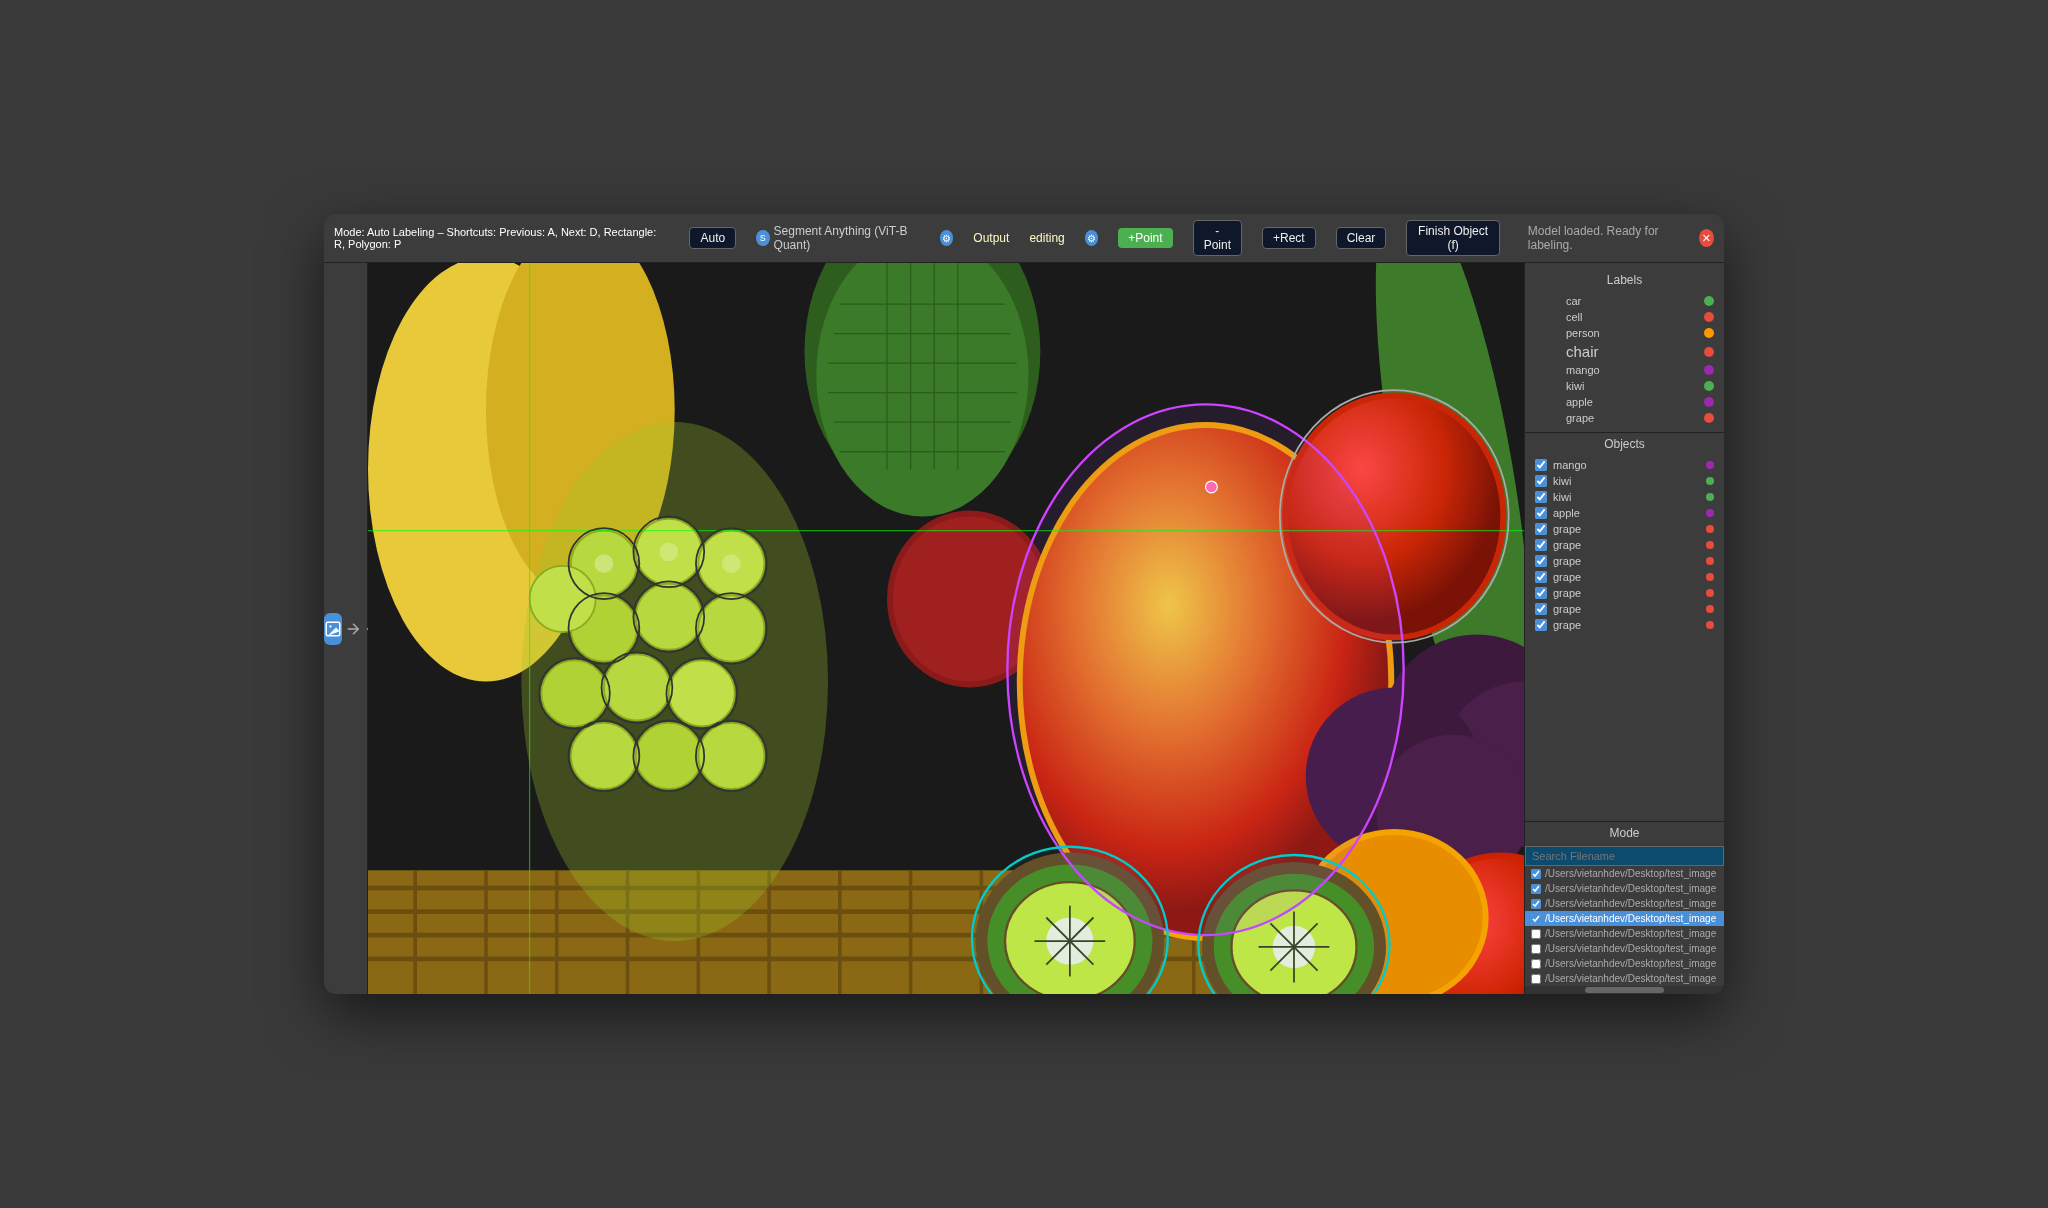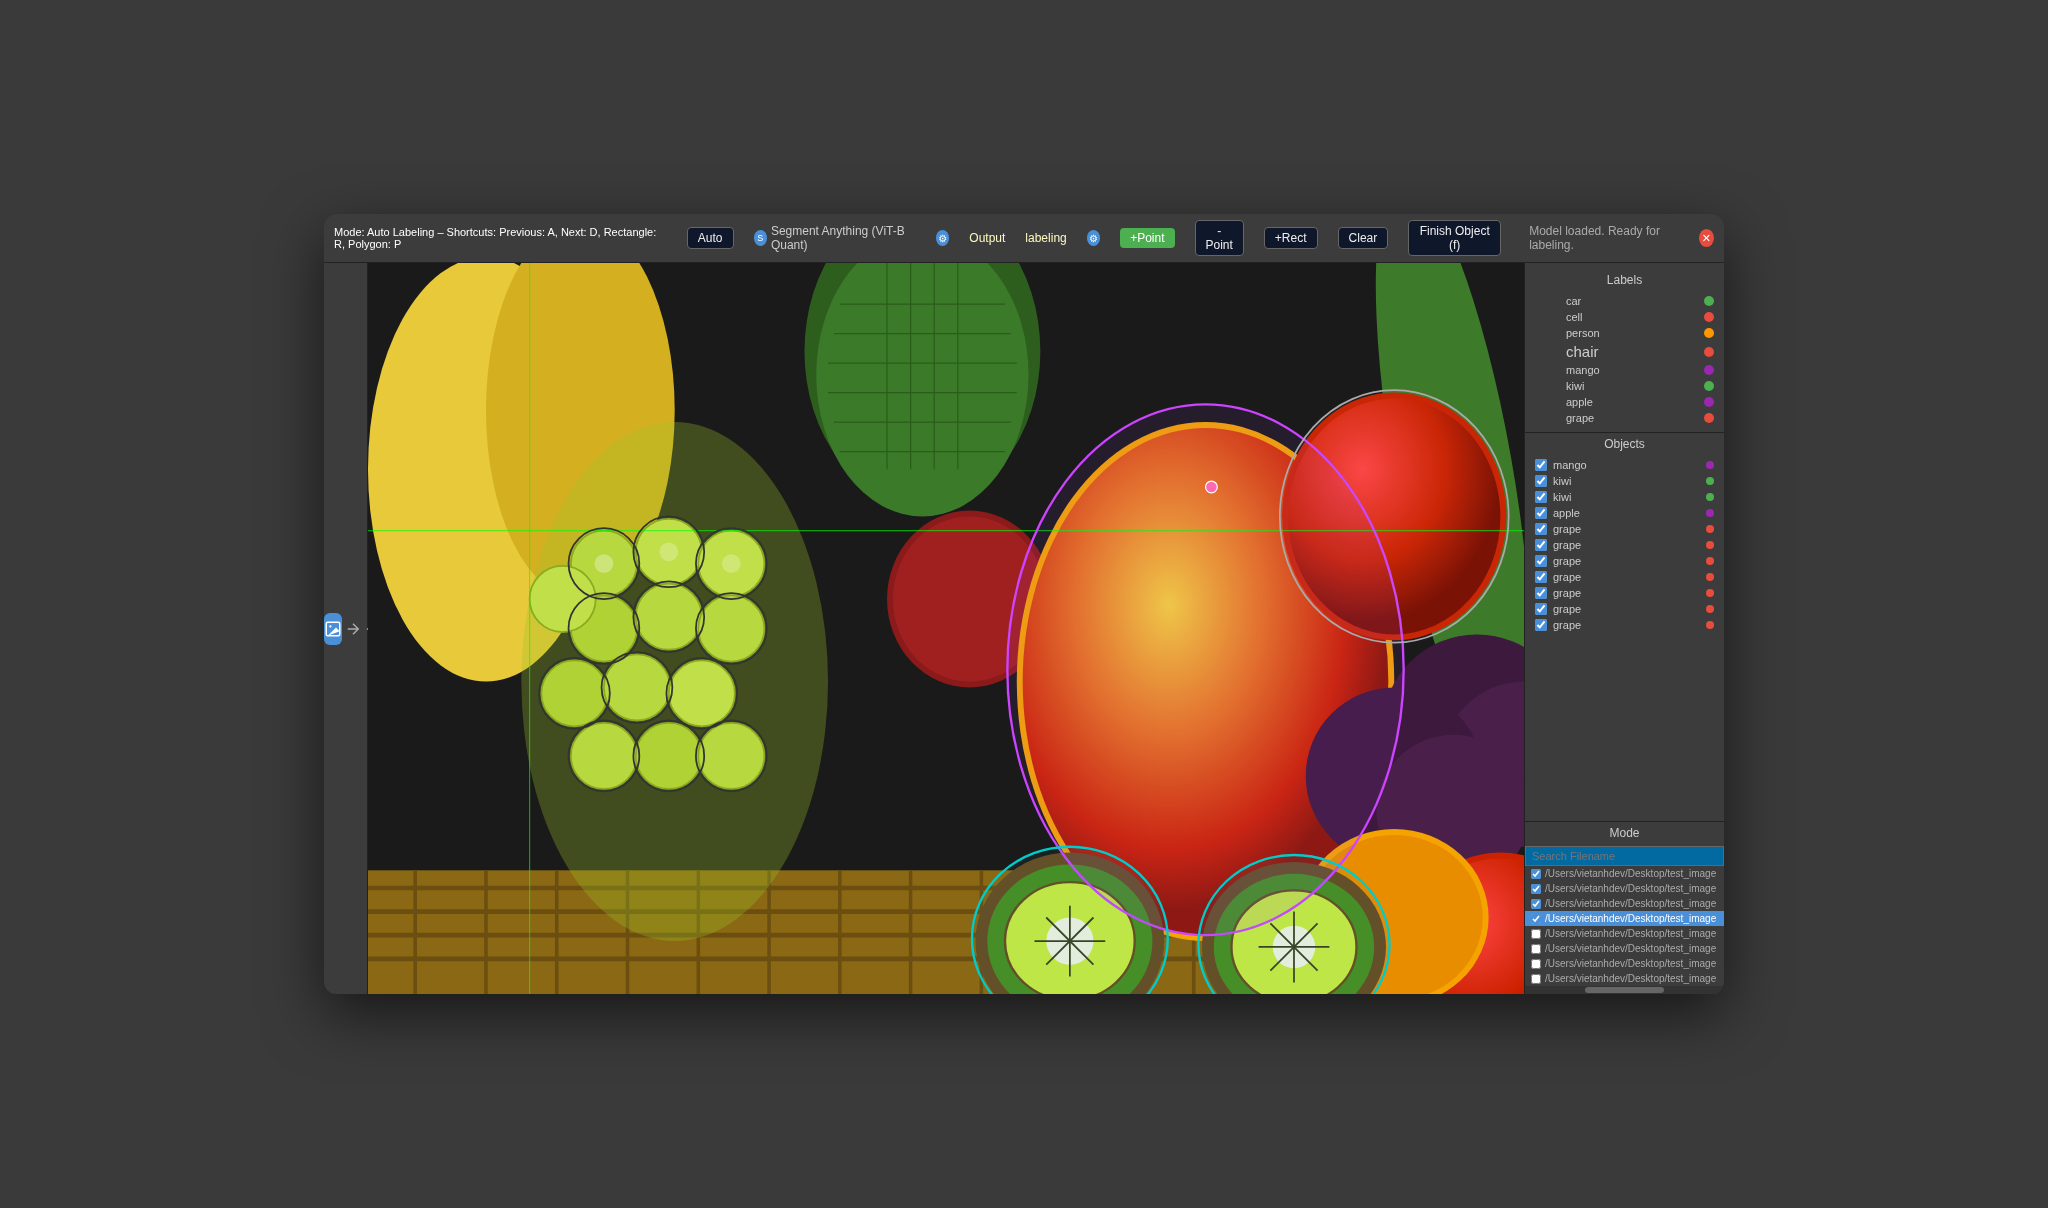"labeling" span.output-label { text: labeling -> editing }
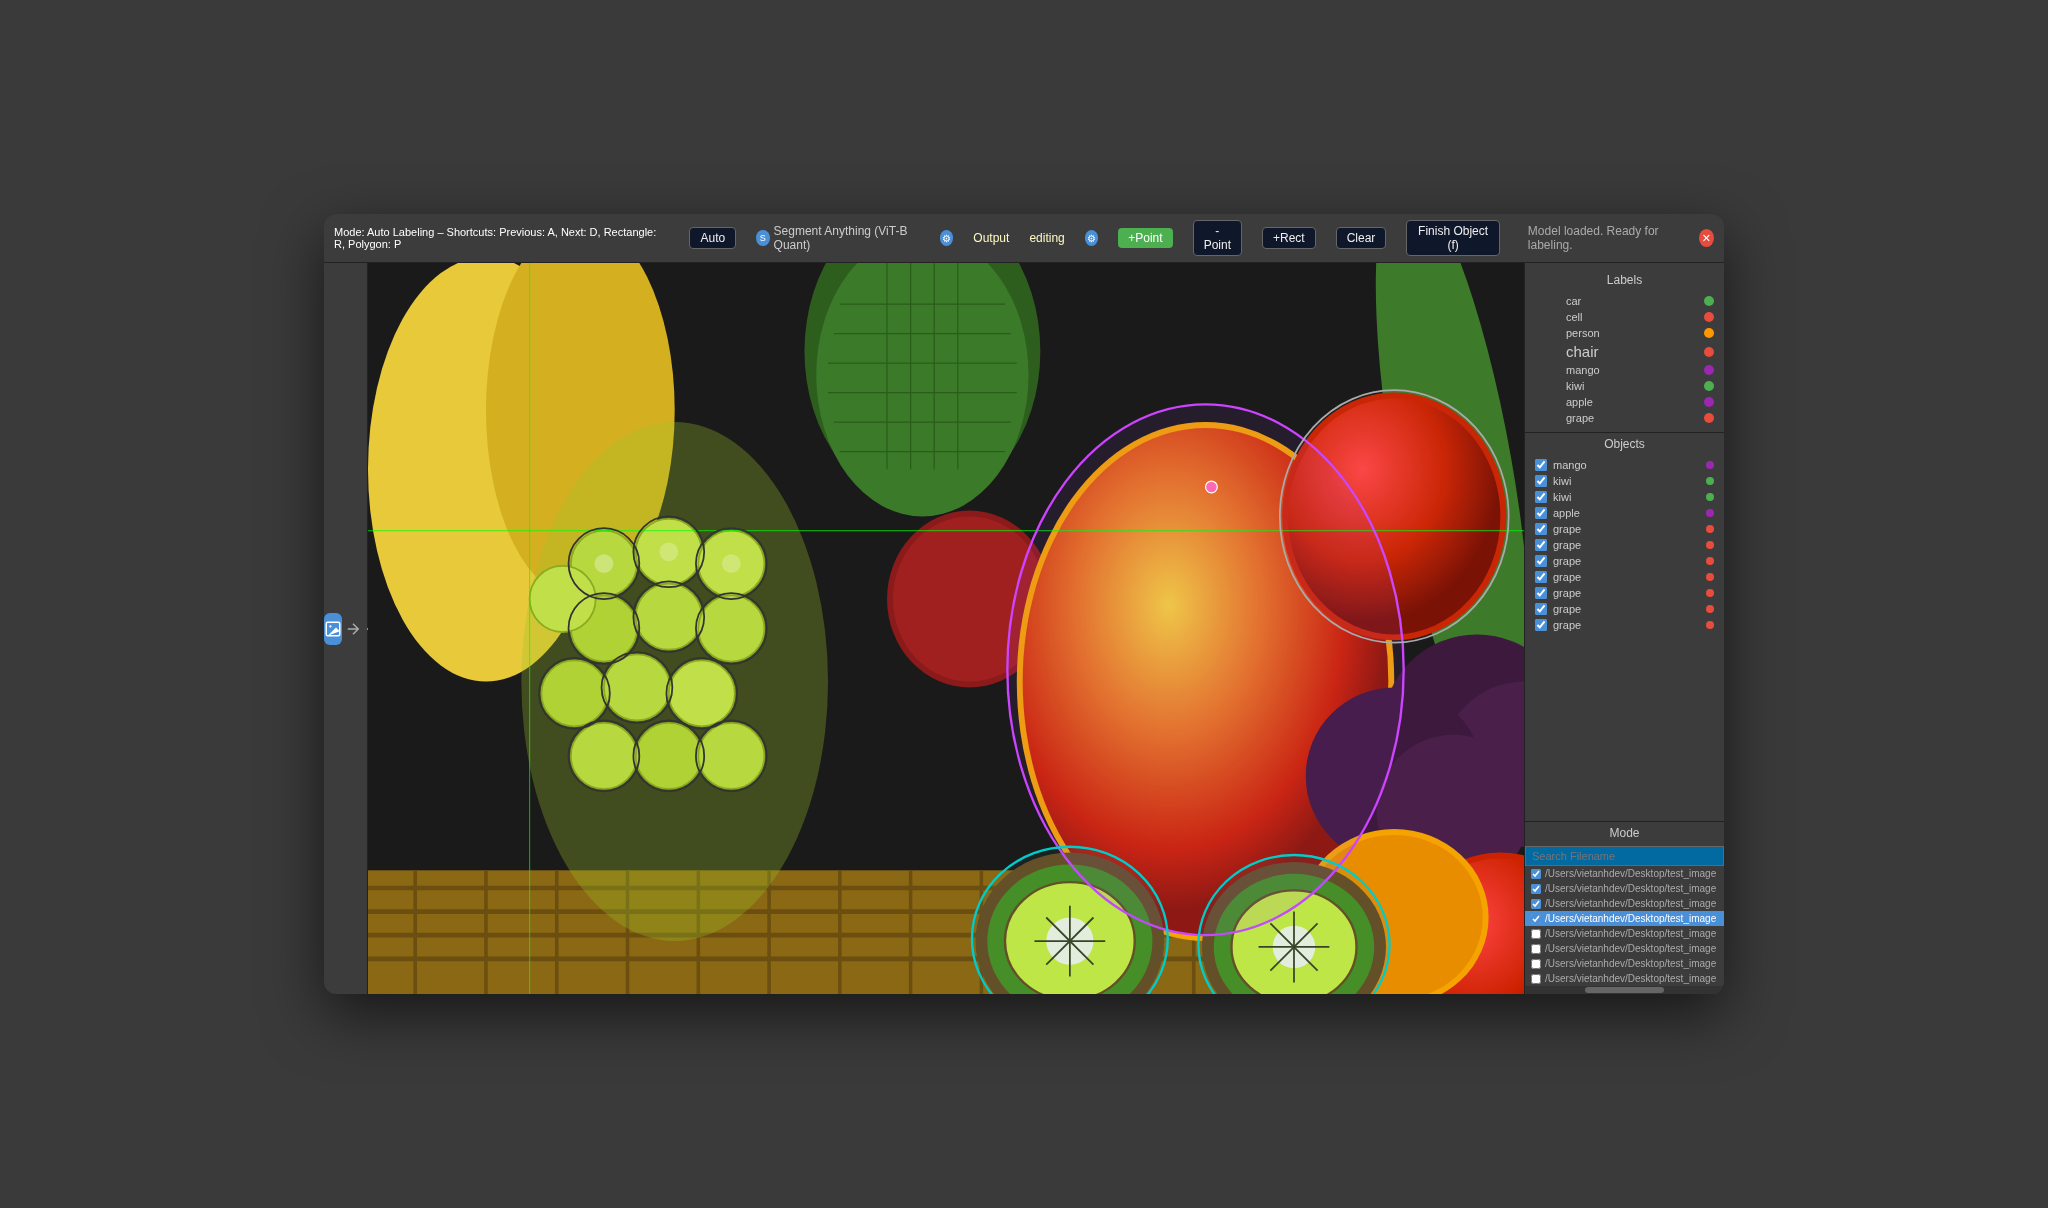"Search Filename" .file-search { background: #0369a1 -> #0c4a6e }
